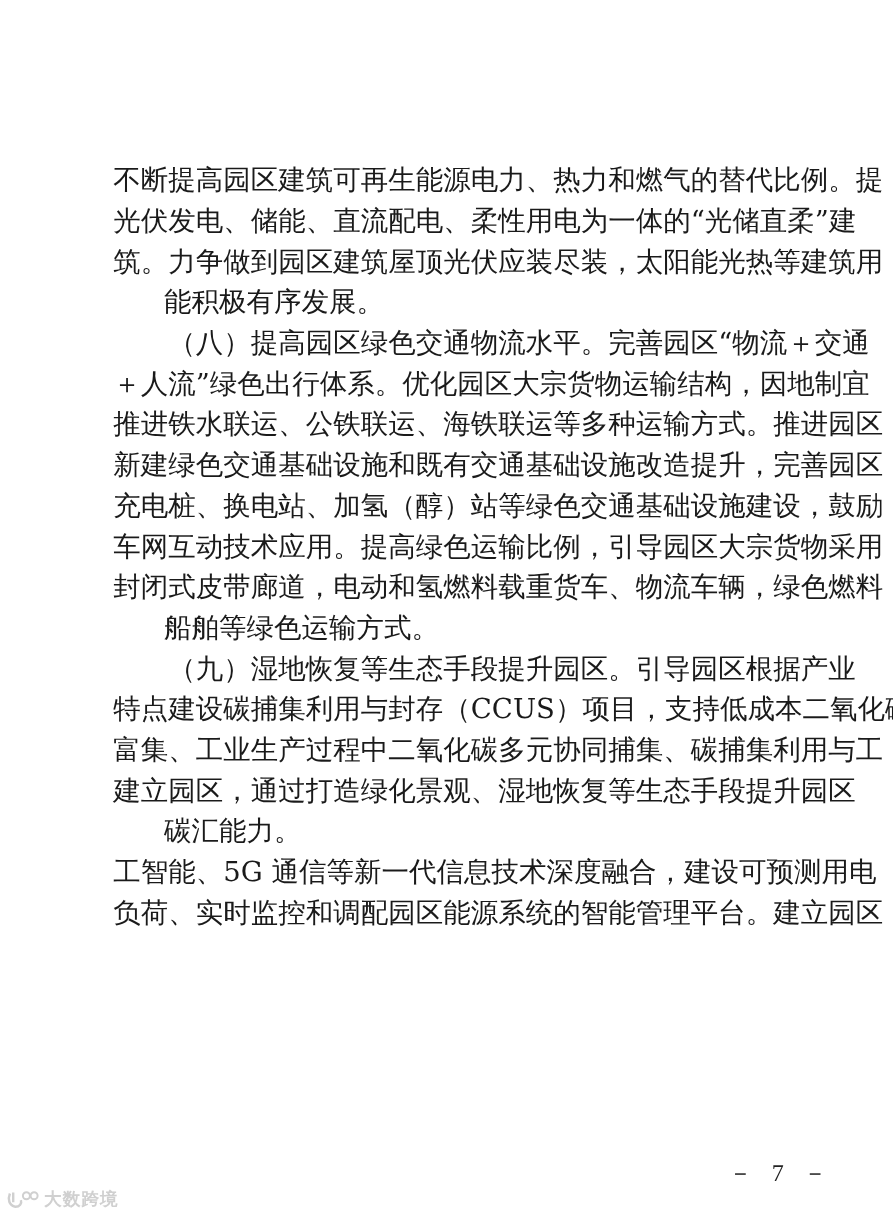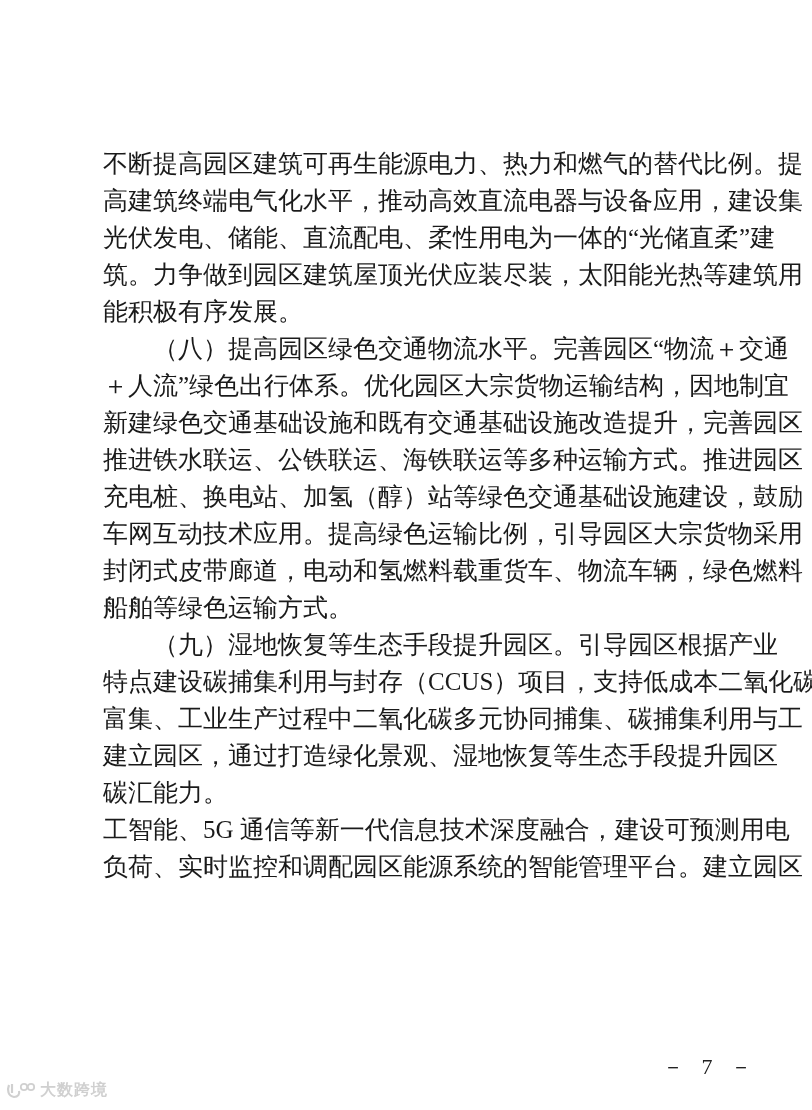"不断提高园区建筑可再生能源电力、热力和燃气的替代比例。提" .body-text { font-family: Liberation Serif, serif -> none }
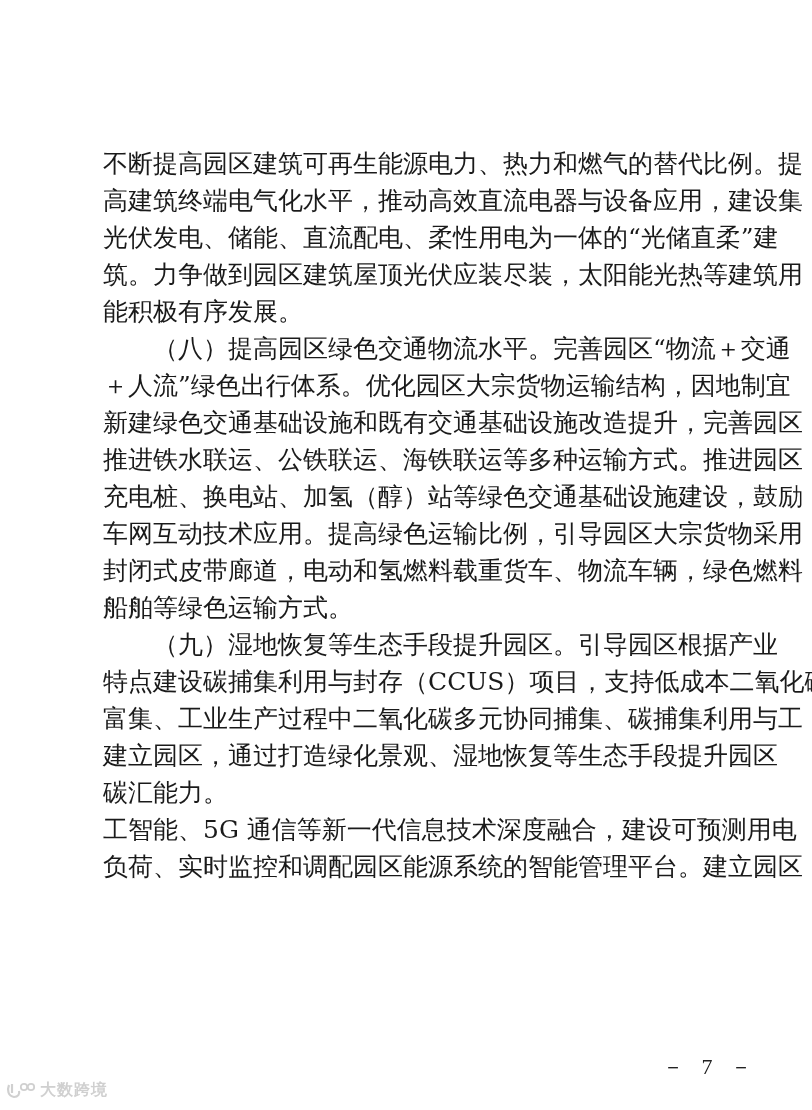"高建筑终端电气化水平，推动高效直流电器与设备应用，建设集" div.line { html: <div>高建筑终端电气化水平，推动高效直流电器与设备应用，建设集</div> -> none }
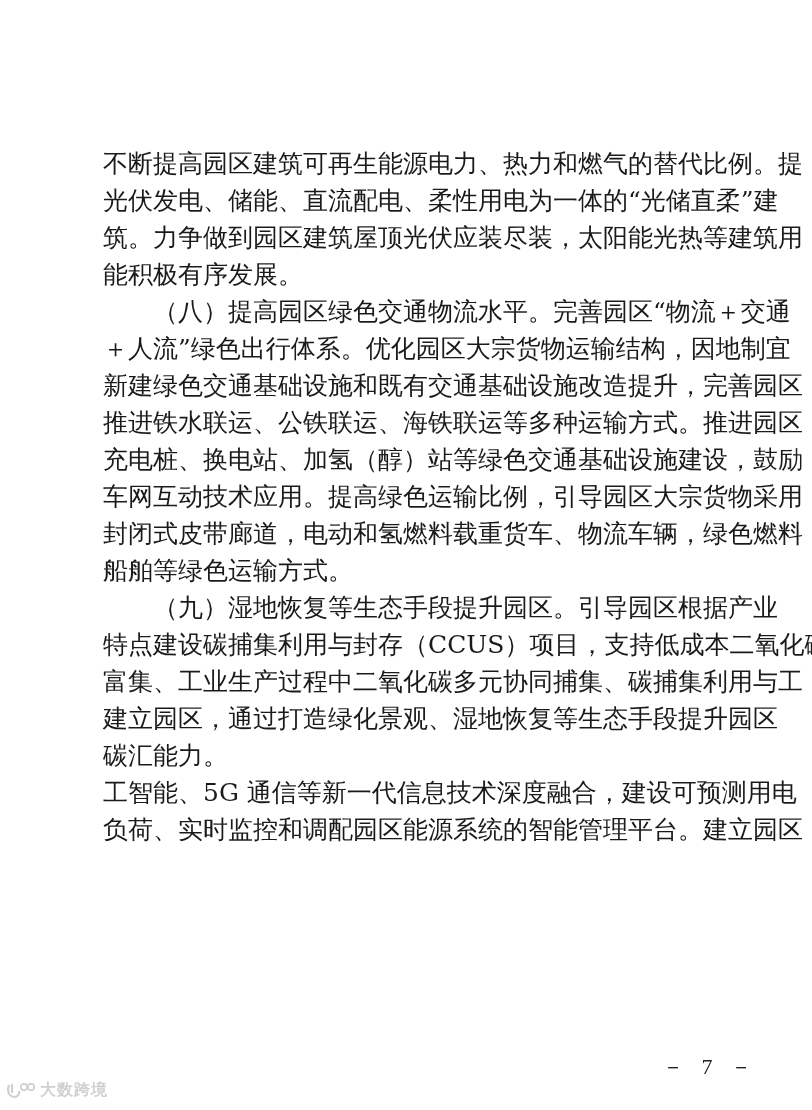"能积极有序发展。" .line.last { margin-left: none -> 46px }
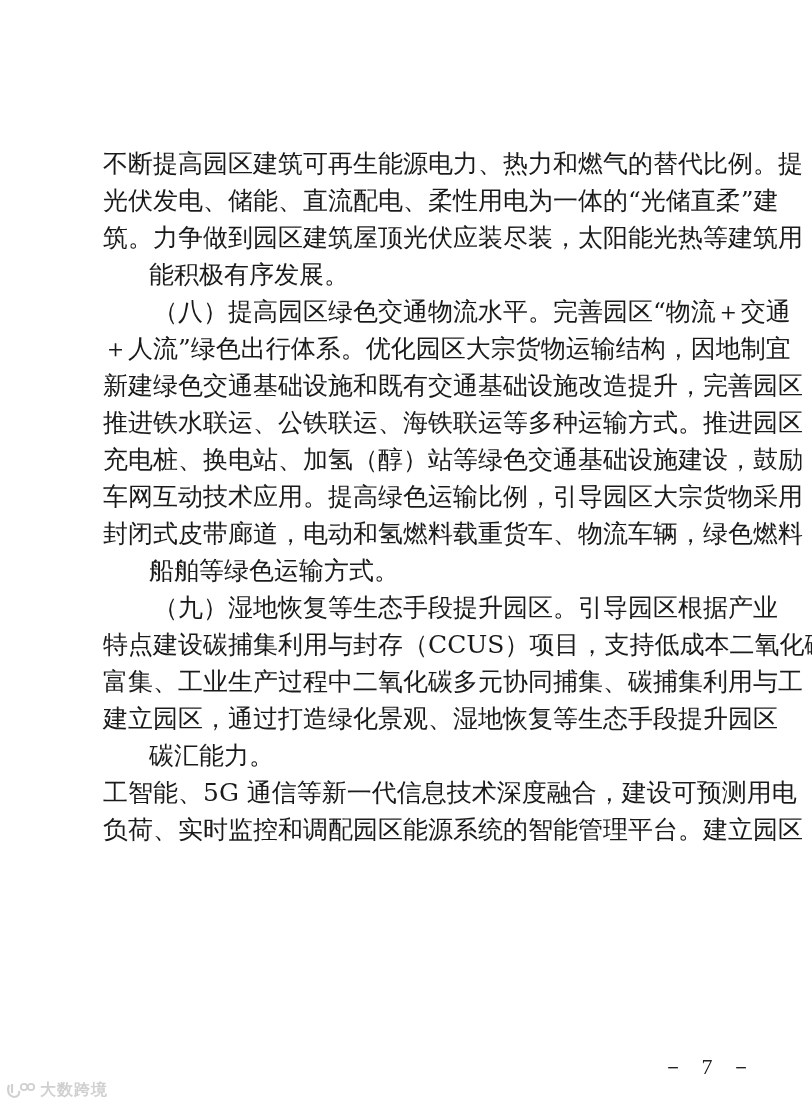"新建绿色交通基础设施和既有交通基础设施改造提升，完善园区" div.line { order: before "推进铁水联运、公铁联运、海铁联运等多种运输方式。推进园区" -> after "推进铁水联运、公铁联运、海铁联运等多种运输方式。推进园区" }
